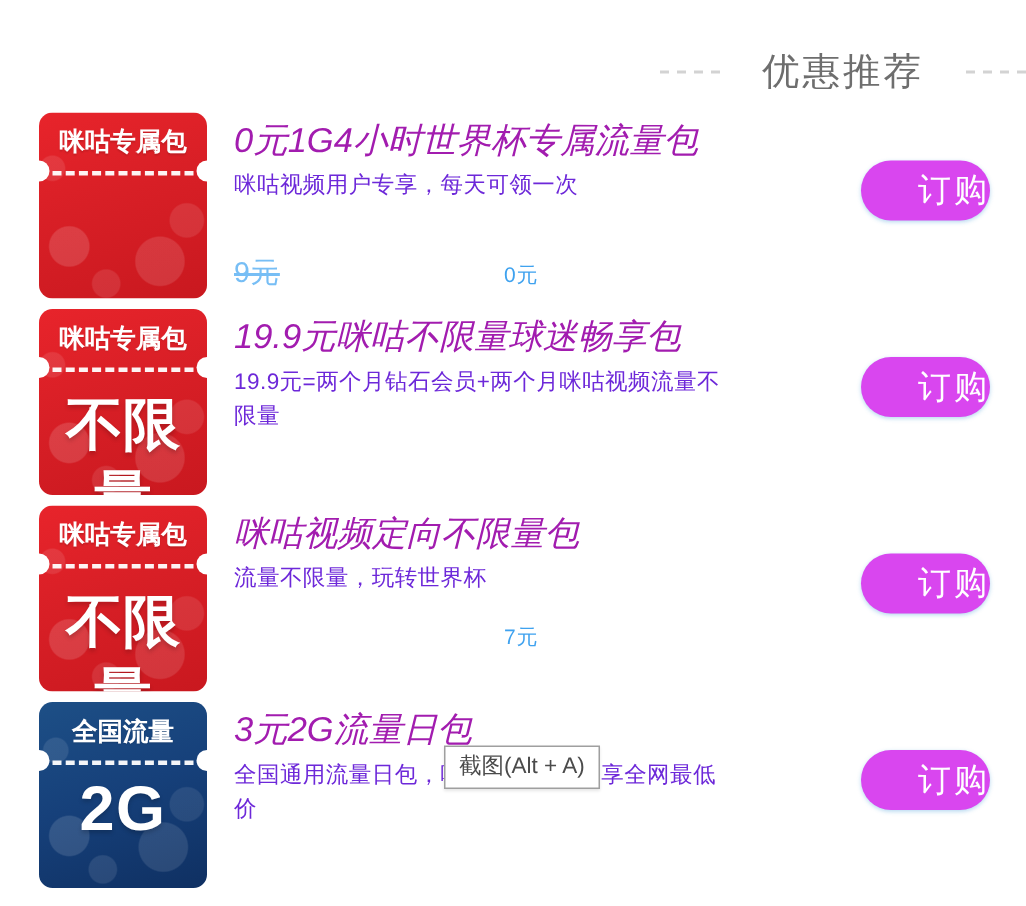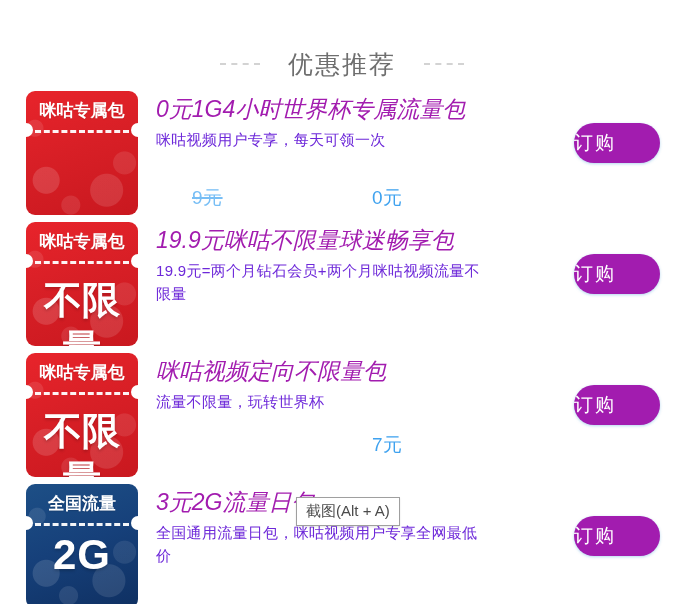"优惠推荐" .section-header { justify-content: center -> flex-end; margin-top: 16px -> none }
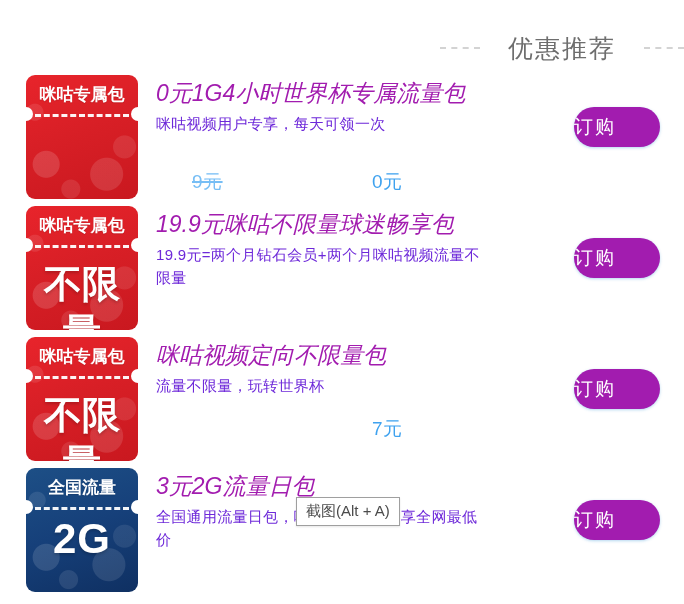"订购" .order-btn { background: #a21caf -> #d946ef; font-size: 19px -> 22px; text-align: left -> right }
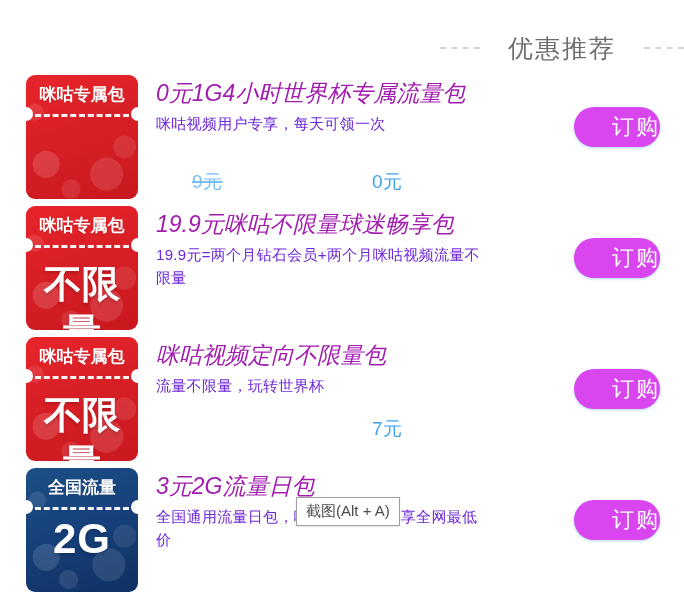"9元" .price-row { margin-left: 36px -> none }
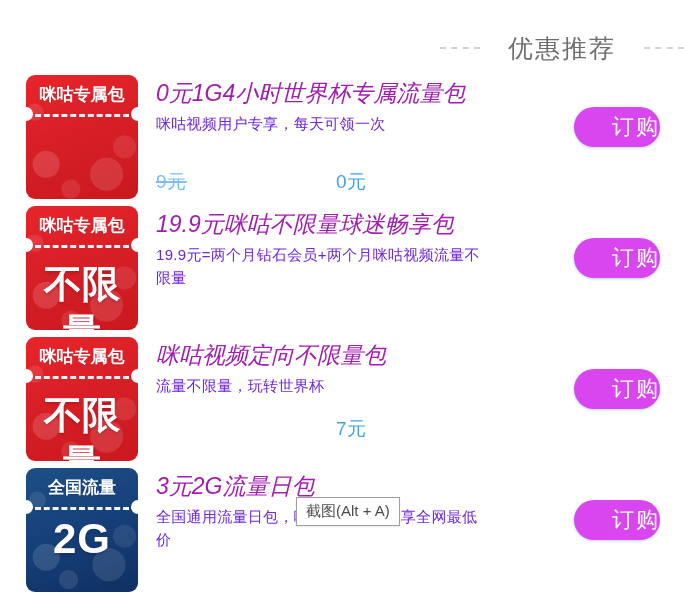"0元" .price-new { font-size: 19px -> 14px }
